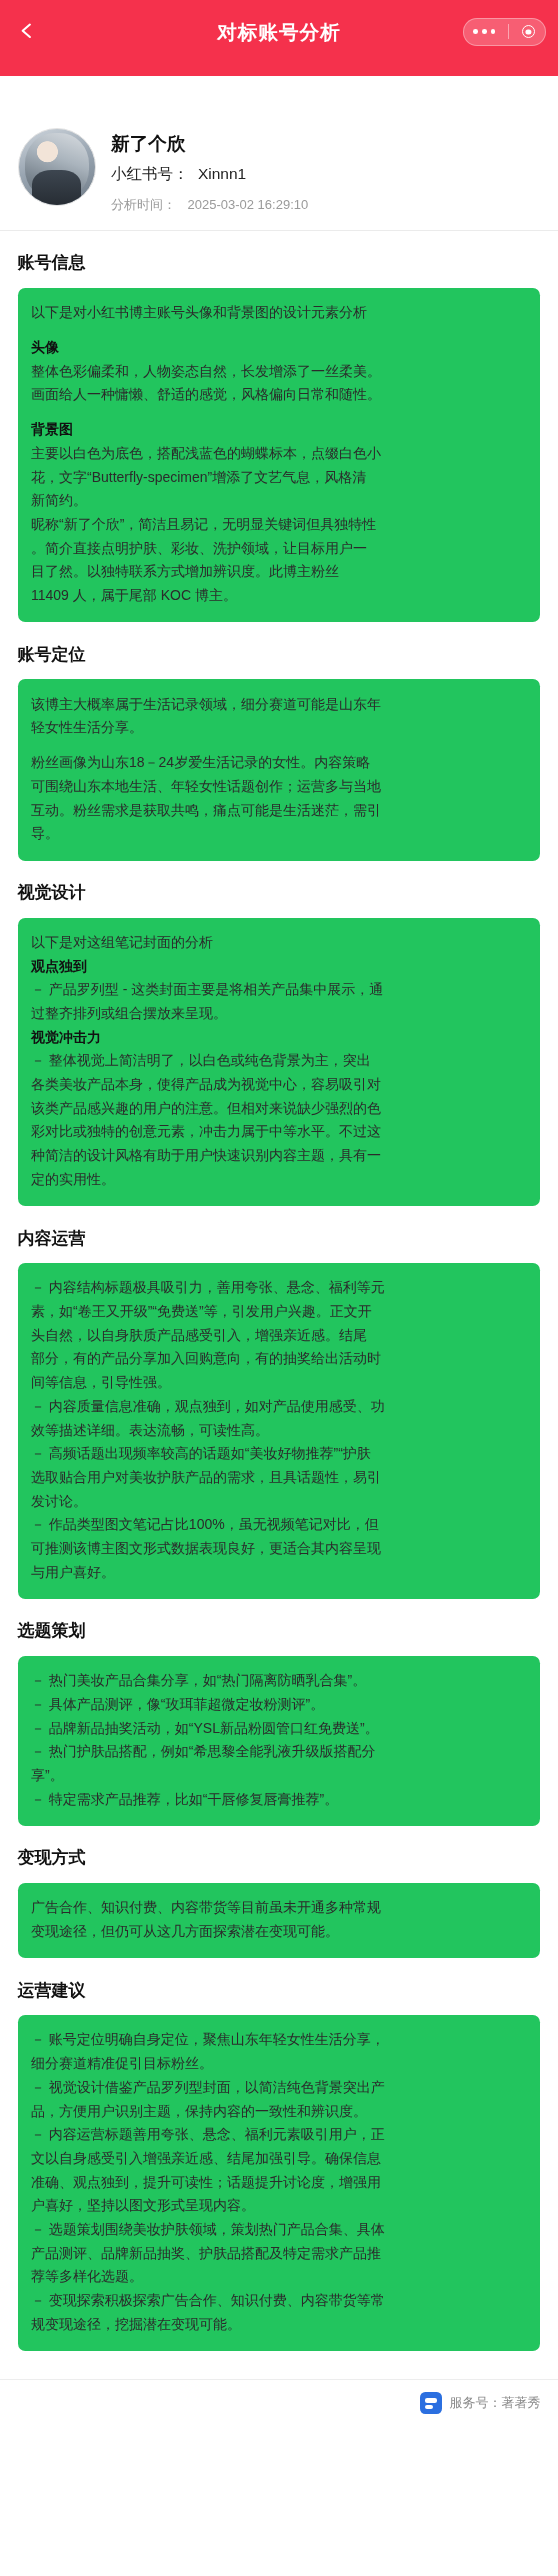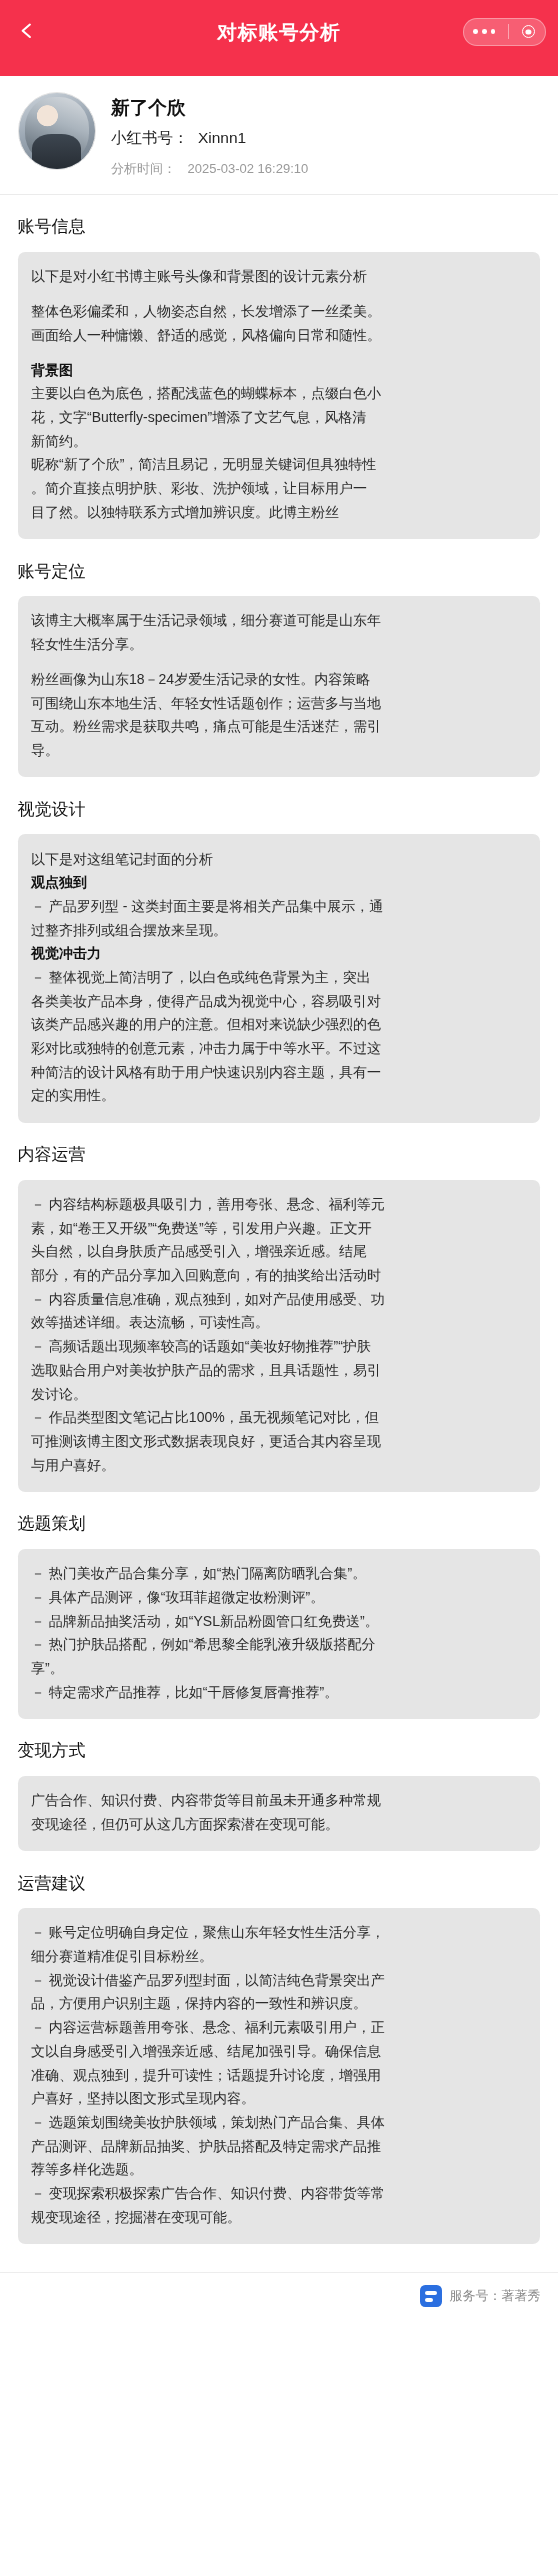"新了个欣" .profile { margin-top: none -> 36px }
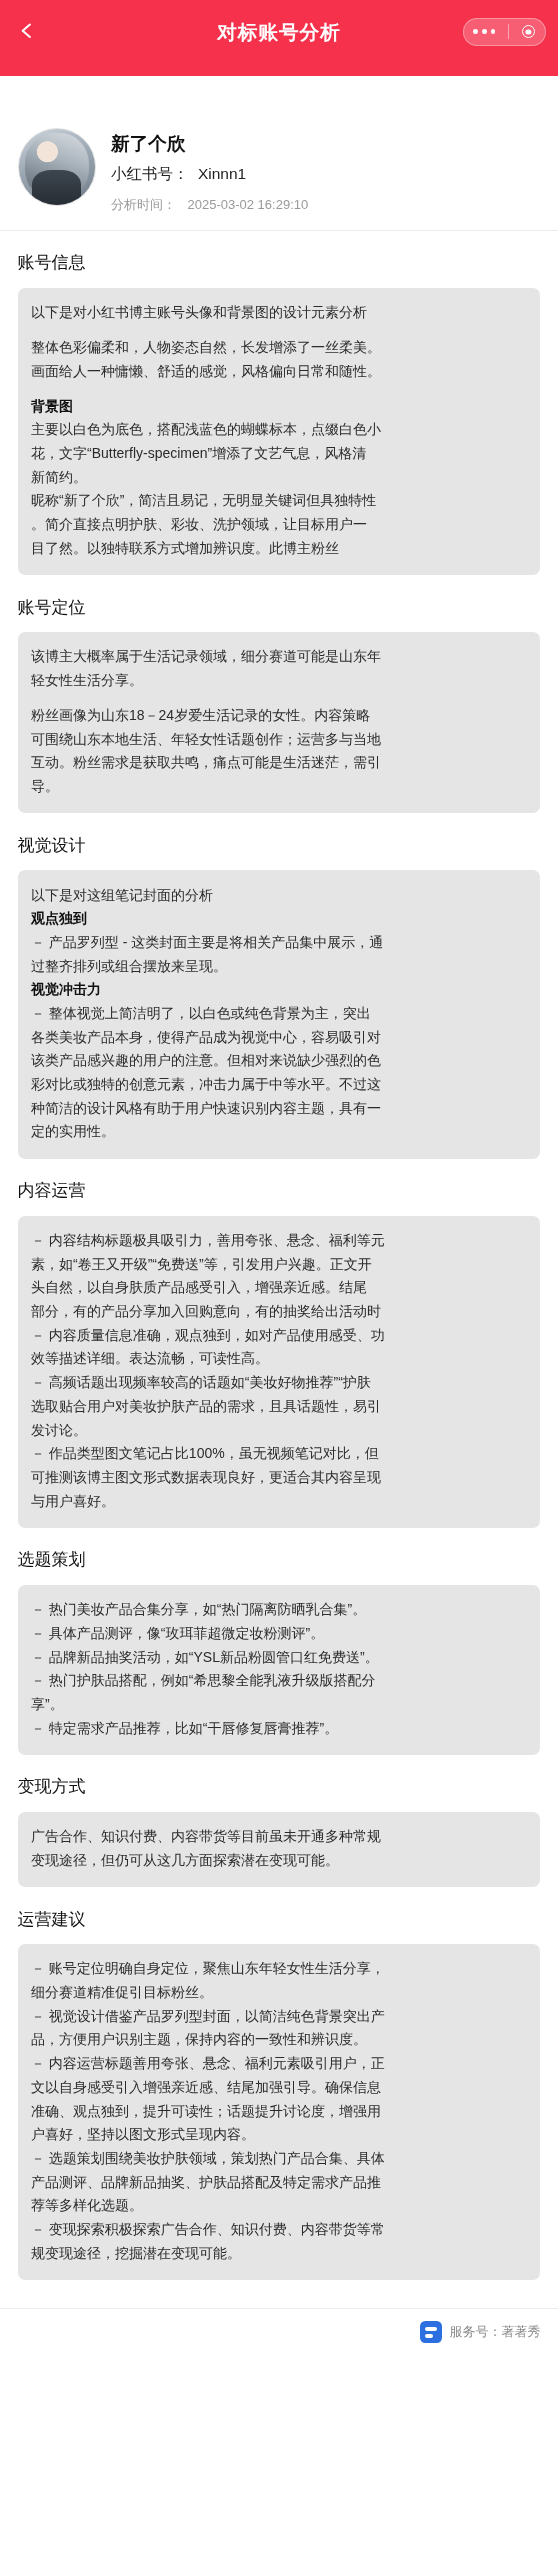"账号信息" .section-title { font-weight: normal -> bold }
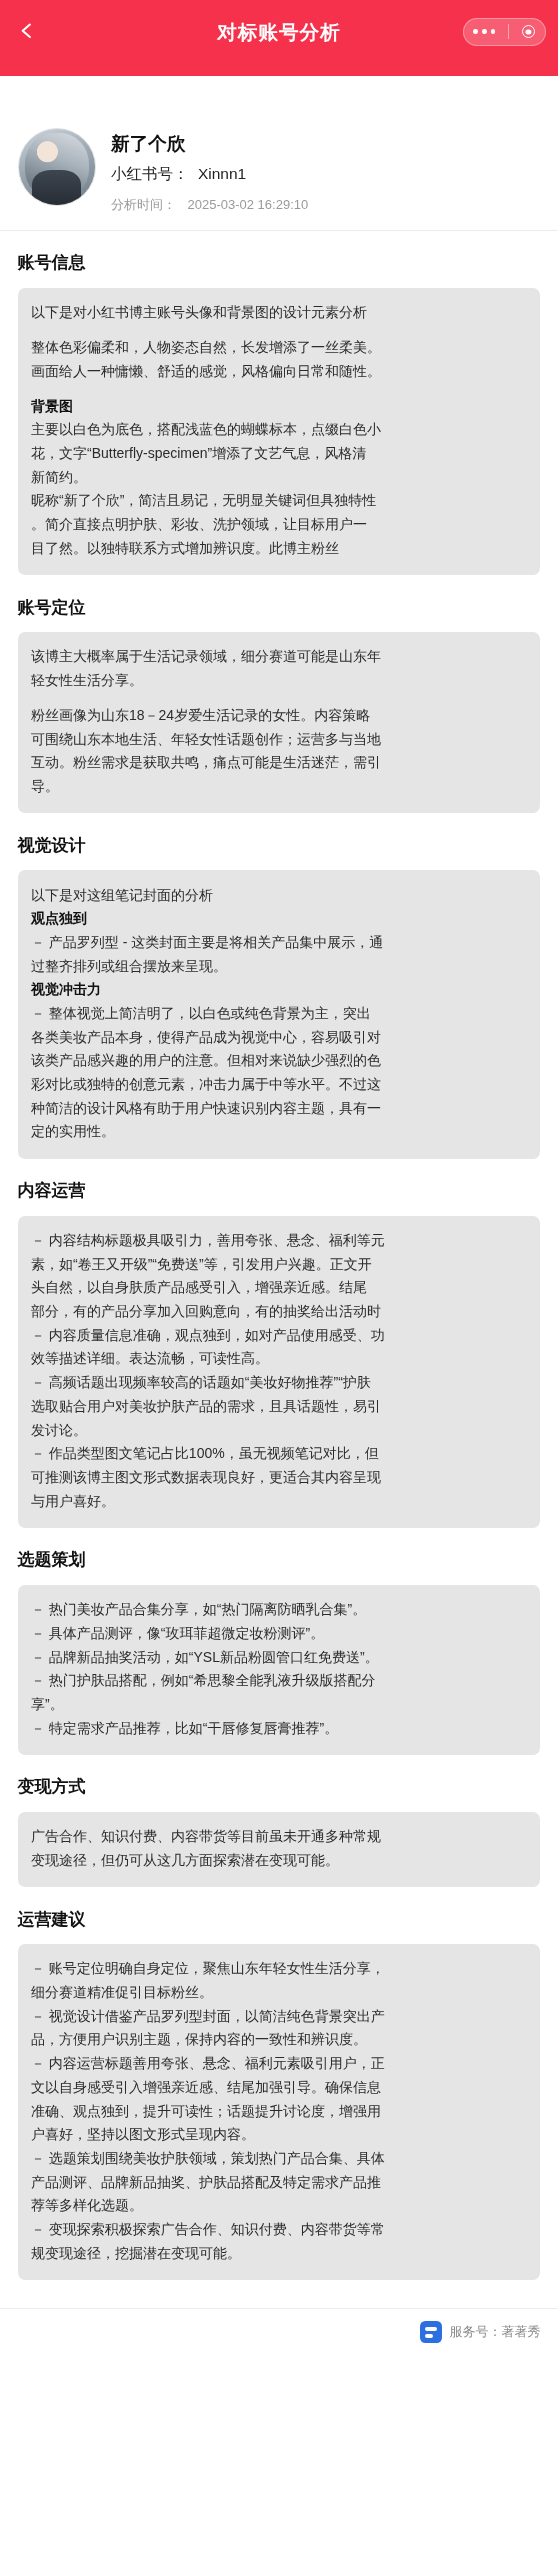"以下是对小红书博主账号头像和背景图的设计元素分析" .card { background: #e5e5e5 -> #22c55e }
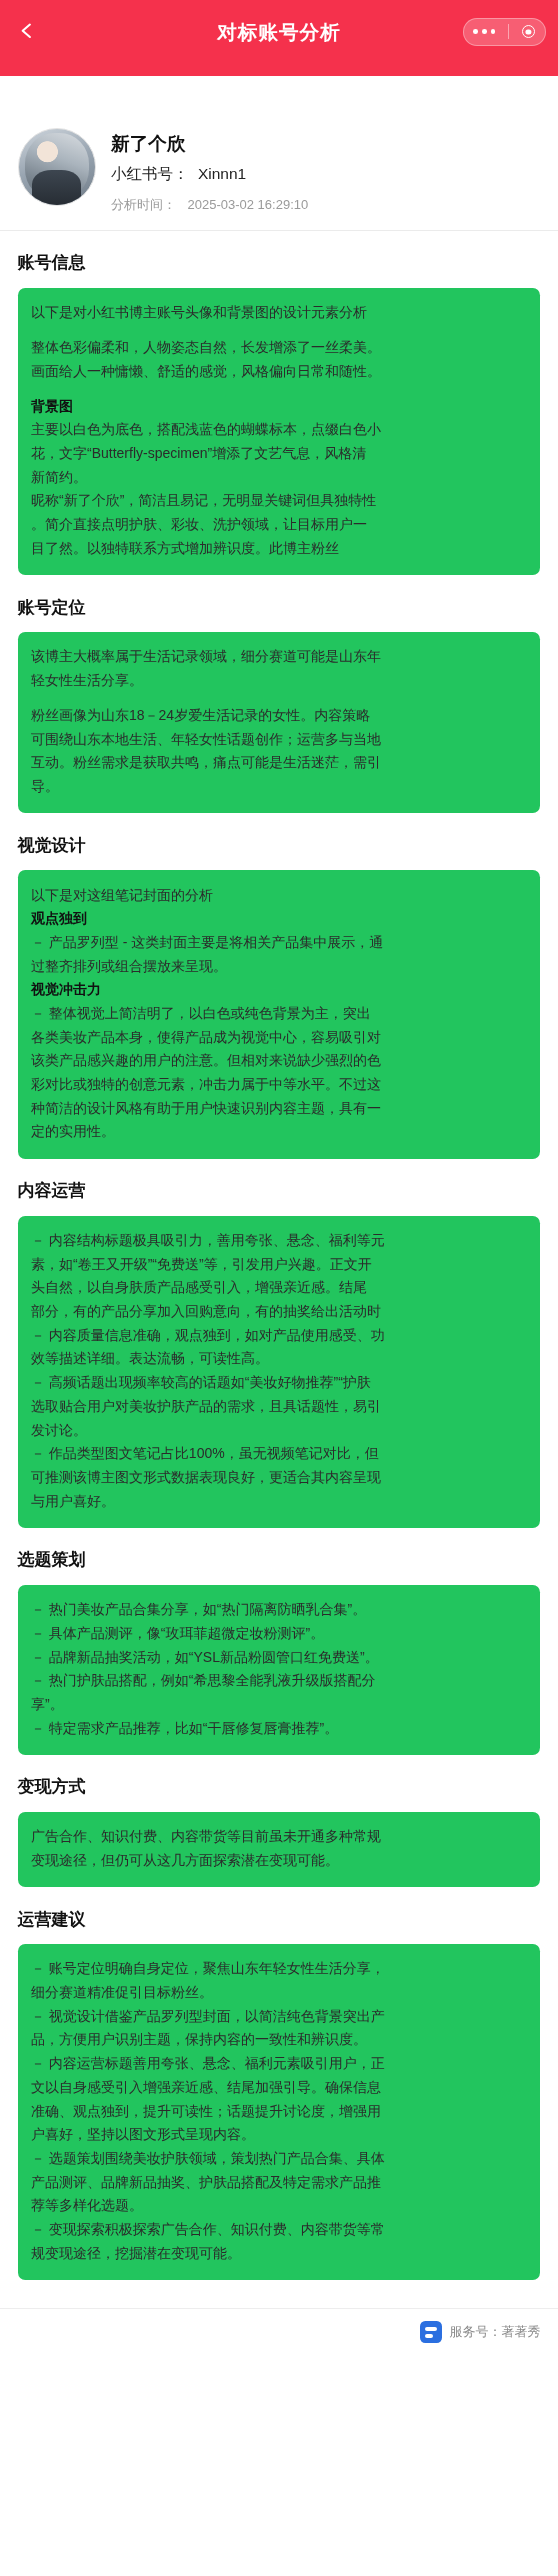"头像" p.sub-head { html: none -> <p>头像</p> }
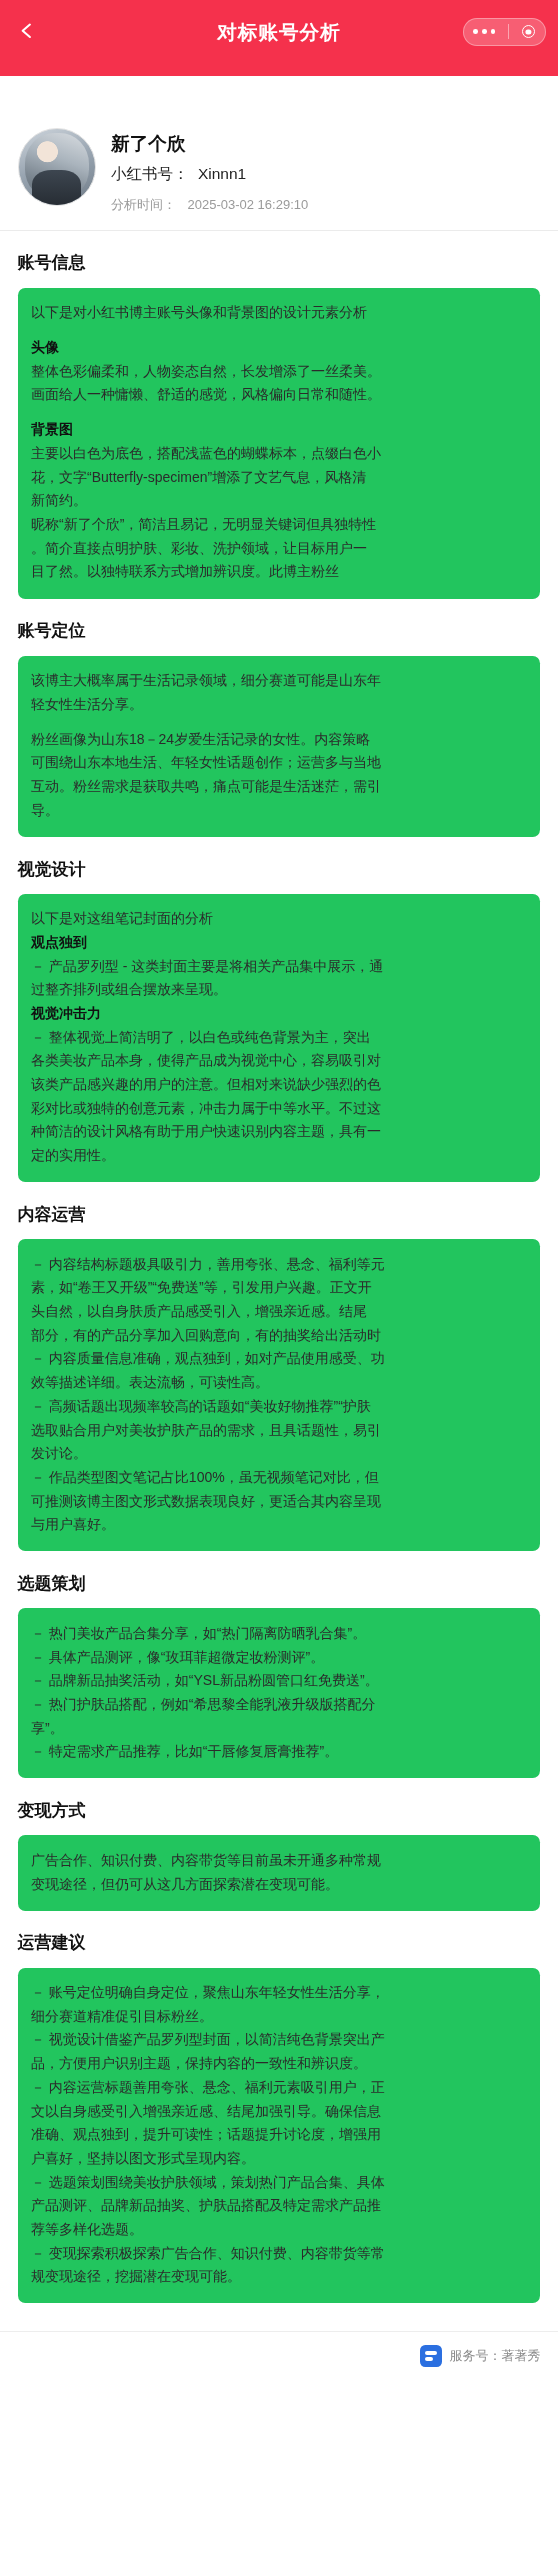"11409 人，属于尾部 KOC 博主。" p { html: none -> <p>11409 人，属于尾部 KOC 博主。</p> }
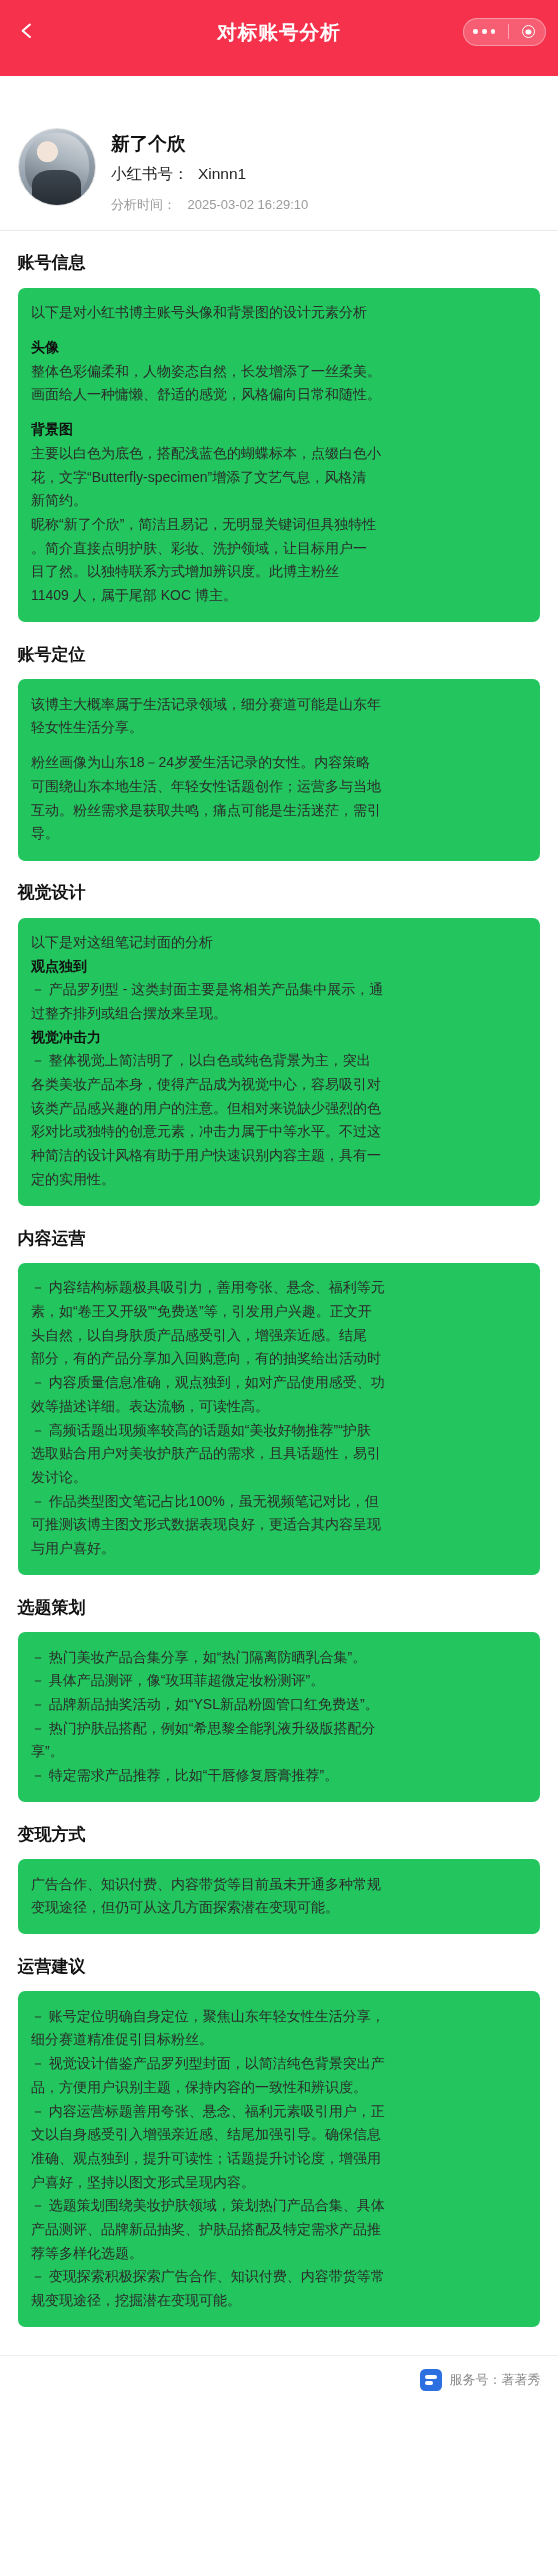"间等信息，引导性强。" p { html: none -> <p>间等信息，引导性强。</p> }
